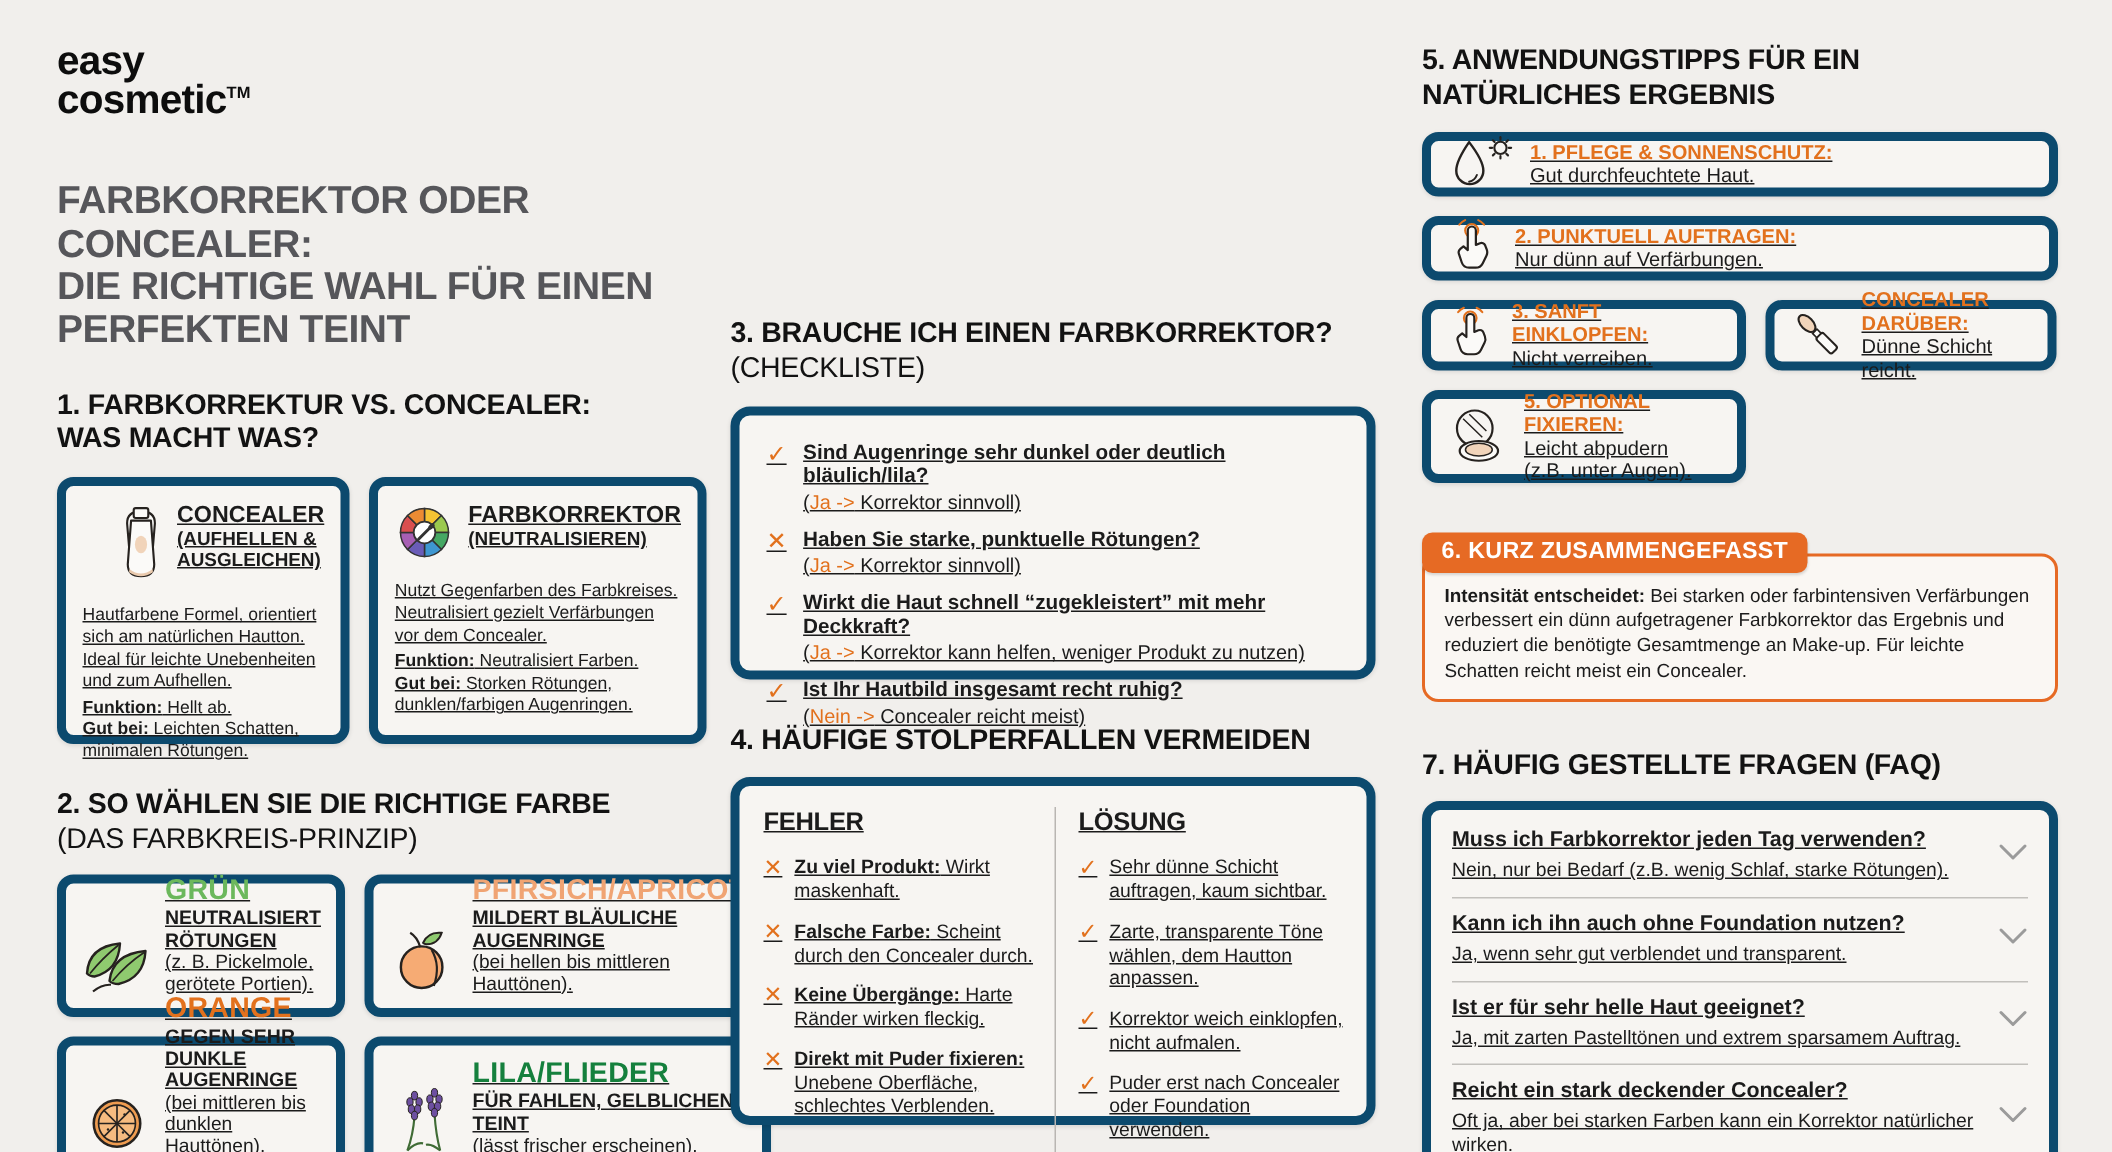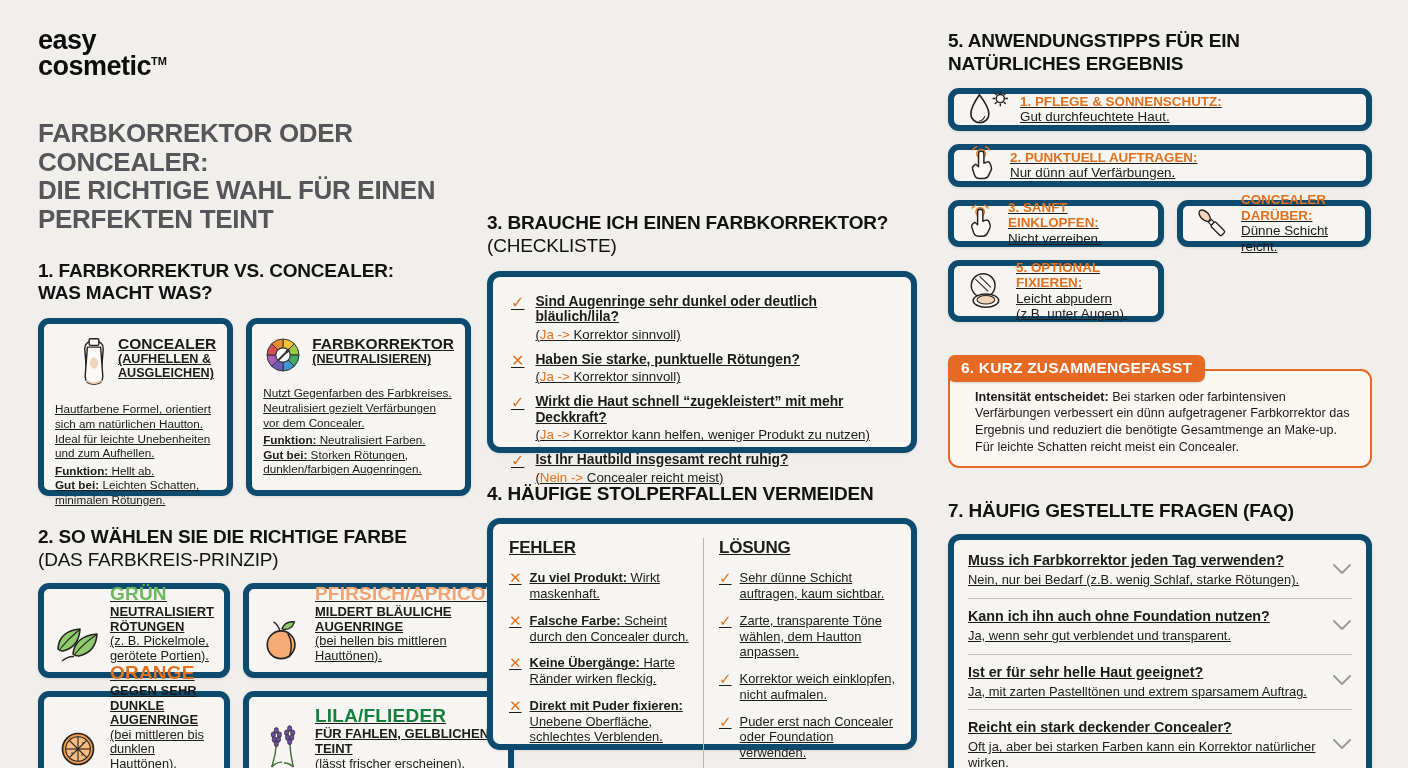"Intensität entscheidet: Bei starken oder" .sum-card { padding: 18px 12px 10px 25px -> 18px 12px 10px 13px }
